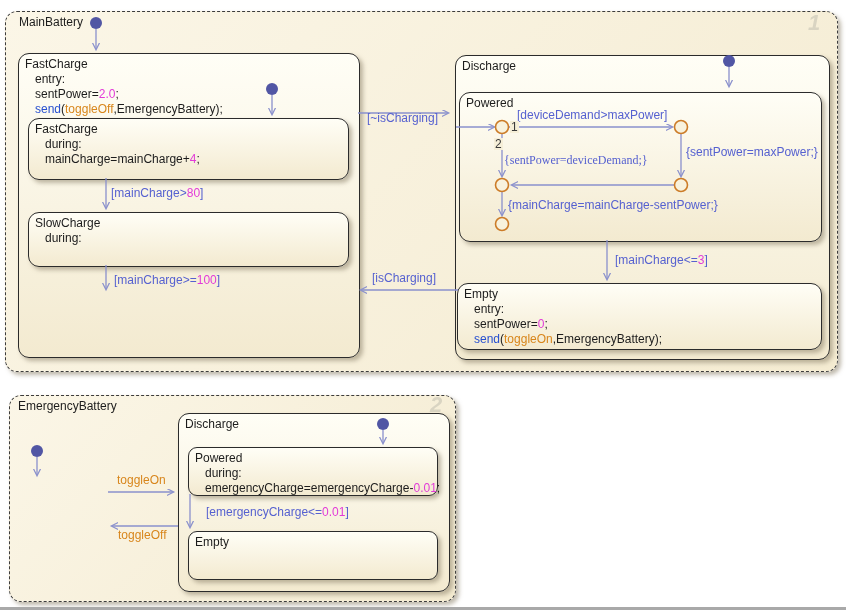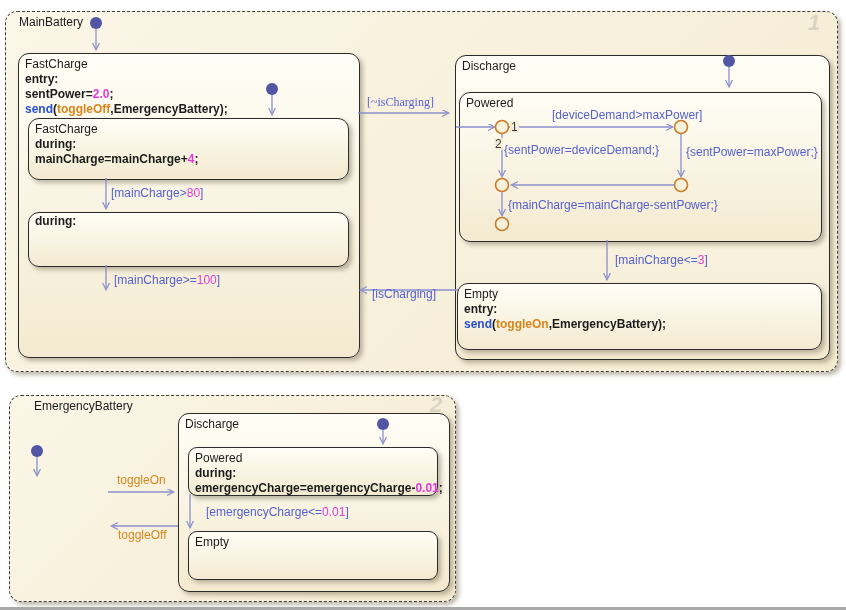"entry:" .code { font-weight: bold -> none; padding: 1px 0 0 6px -> 1px 0 0 16px }
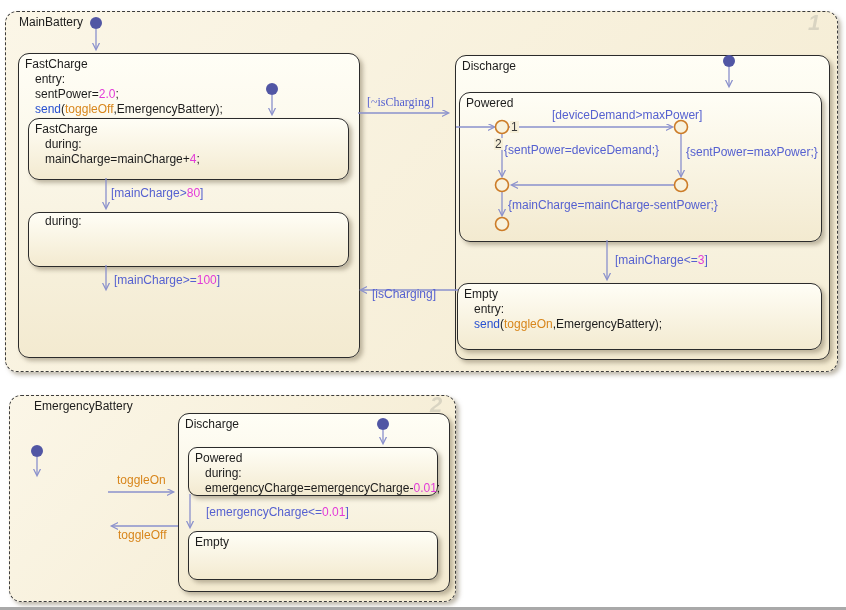"[~isCharging]" div.tlabel { font-family: Liberation Serif, serif -> none; top: 96px -> 112px }
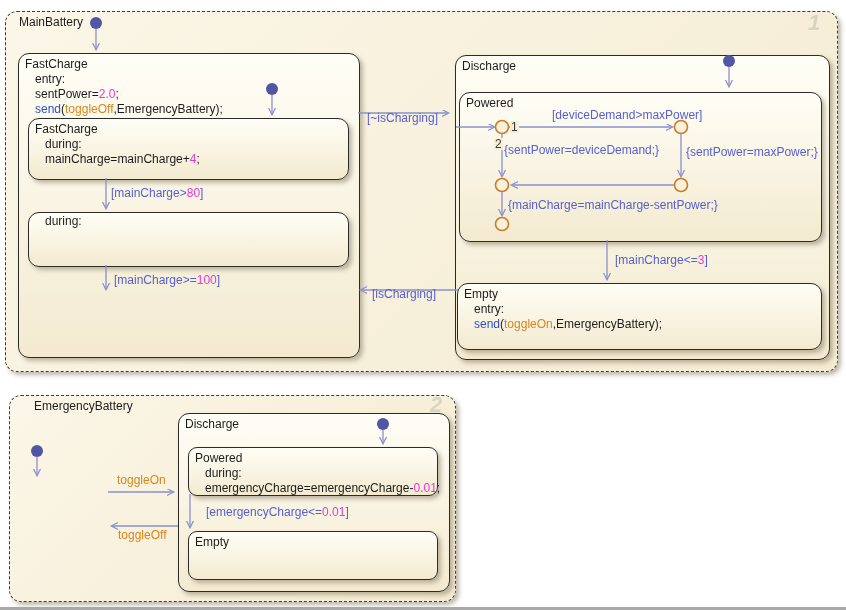"[deviceDemand>maxPower]" div.tlabel { margin-left: 35px -> none }
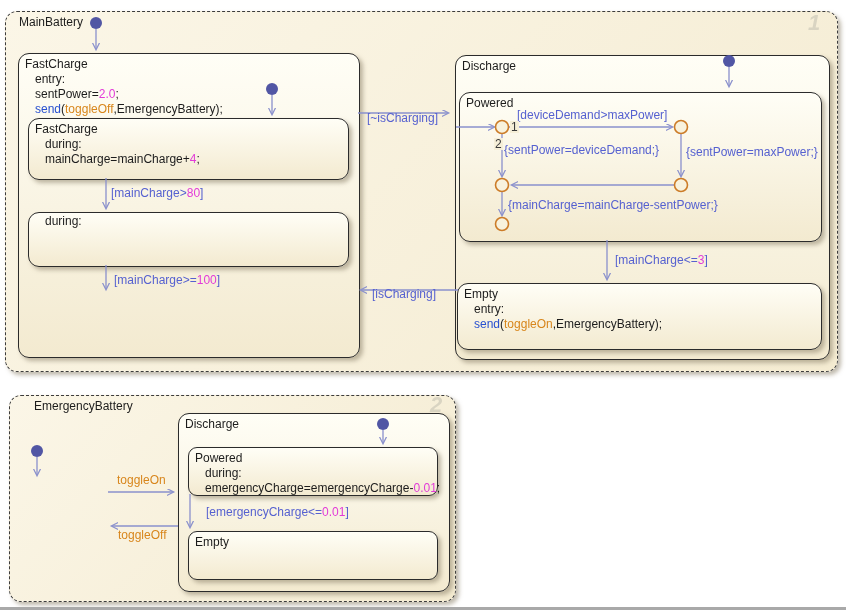"{sentPower=deviceDemand;}" div.tlabel { font-family: none -> Liberation Serif, serif; top: 144px -> 154px }
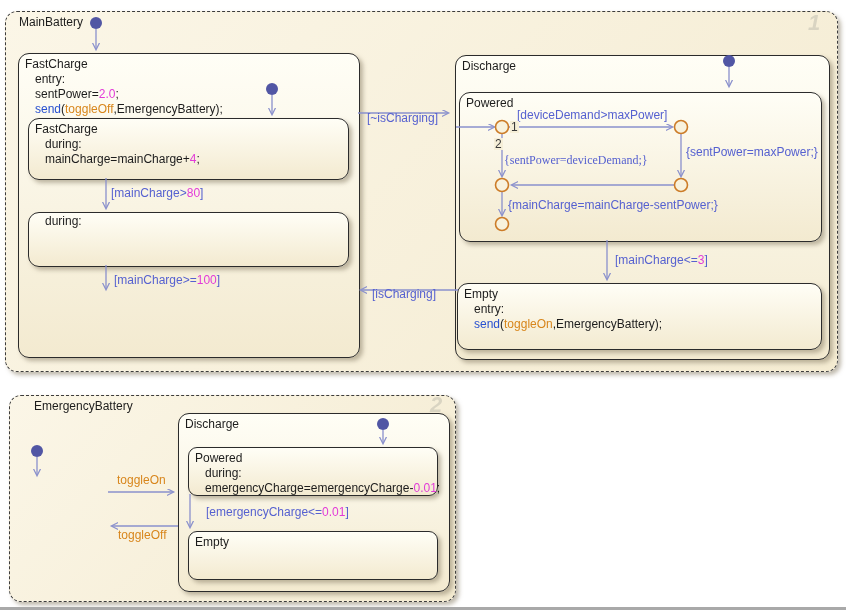"SlowCharge" div.st-title { html: none -> <div>SlowCharge</div> }
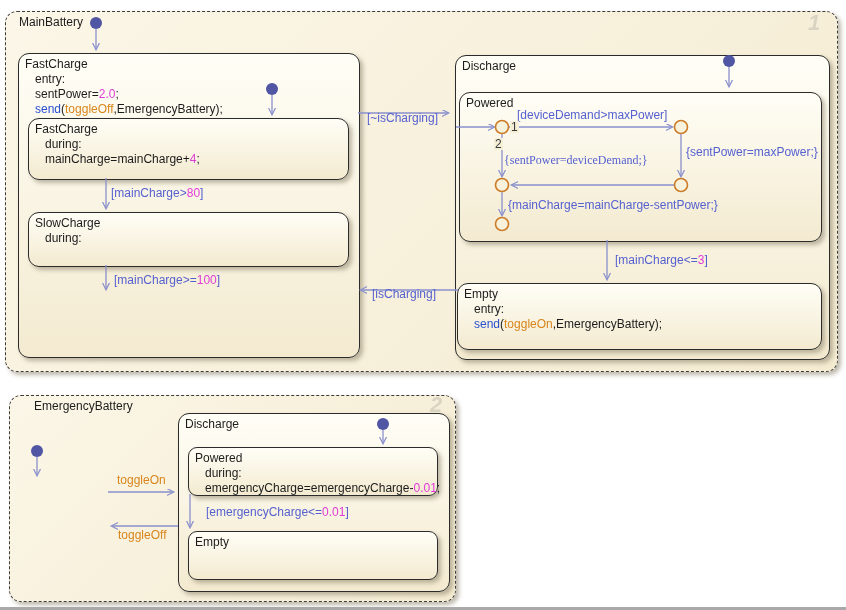"[isCharging]" div.tlabel { margin-top: 16px -> none }
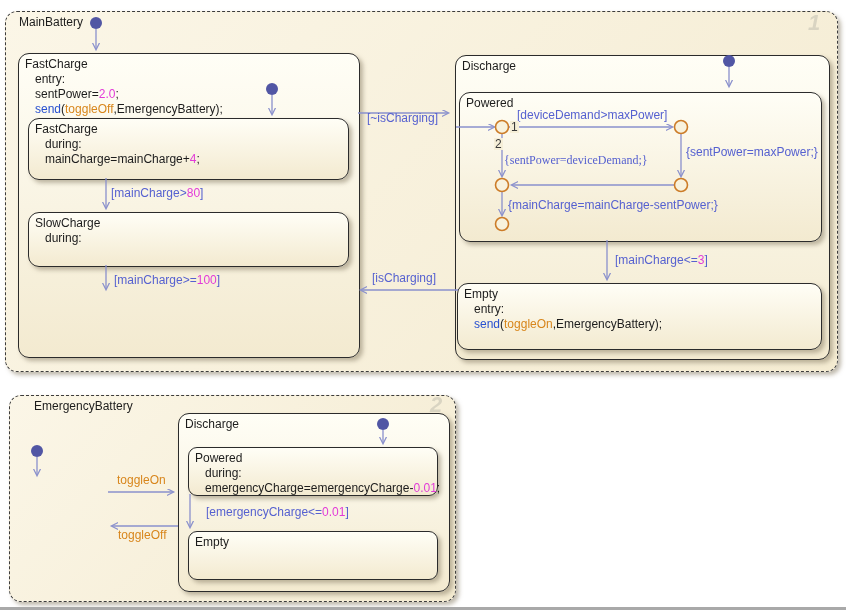"sentPower=0;" div { html: none -> <div><span>sentPower=</span><span>0</span><span>;</span></div> }
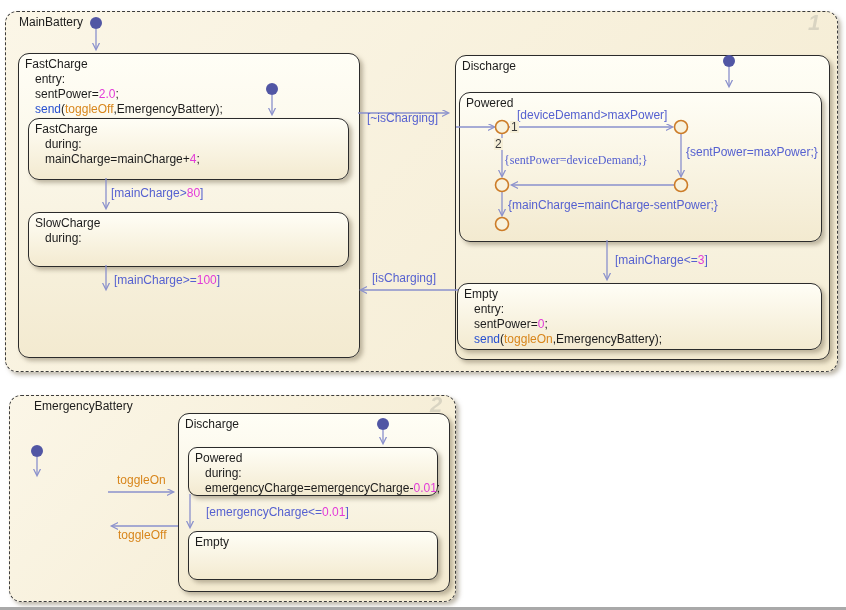"EmergencyBattery" div.st-title { padding-left: 24px -> 8px }
